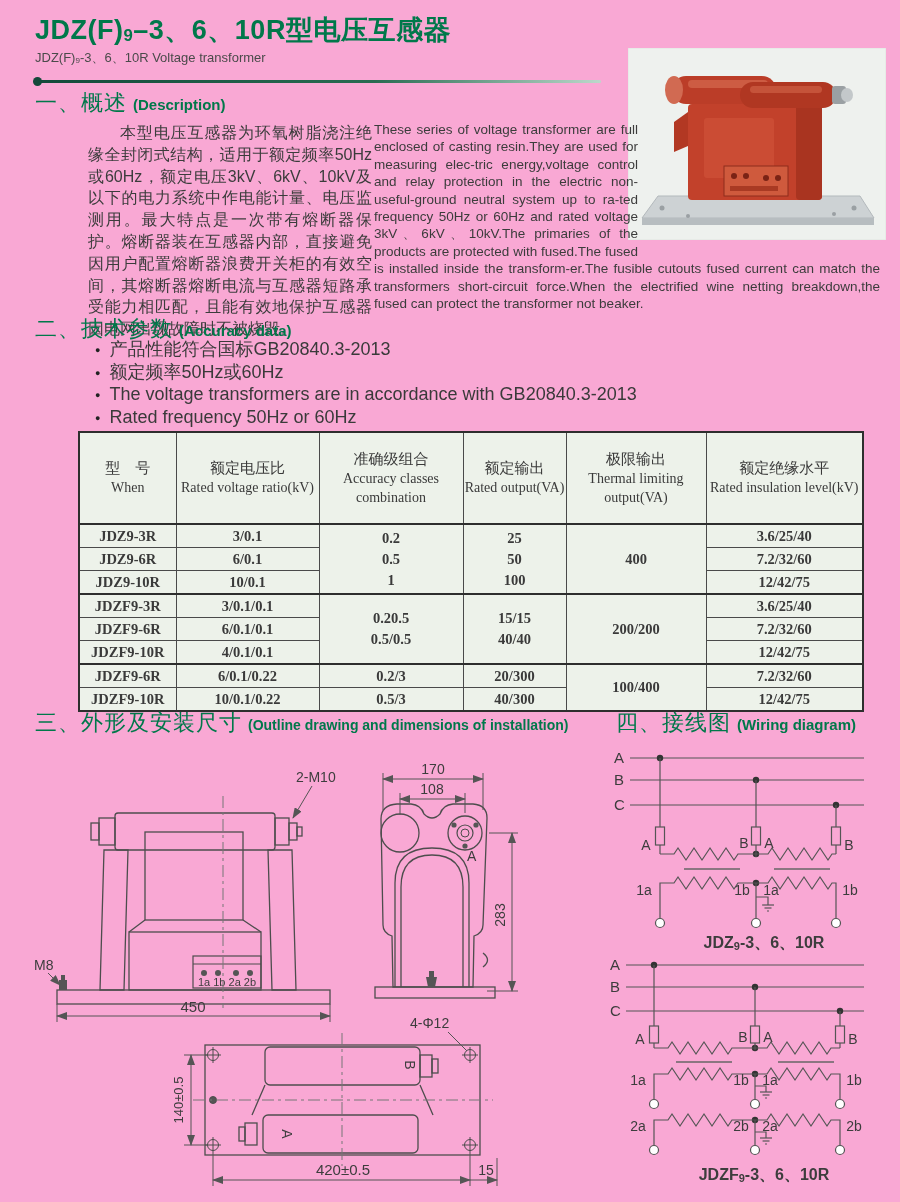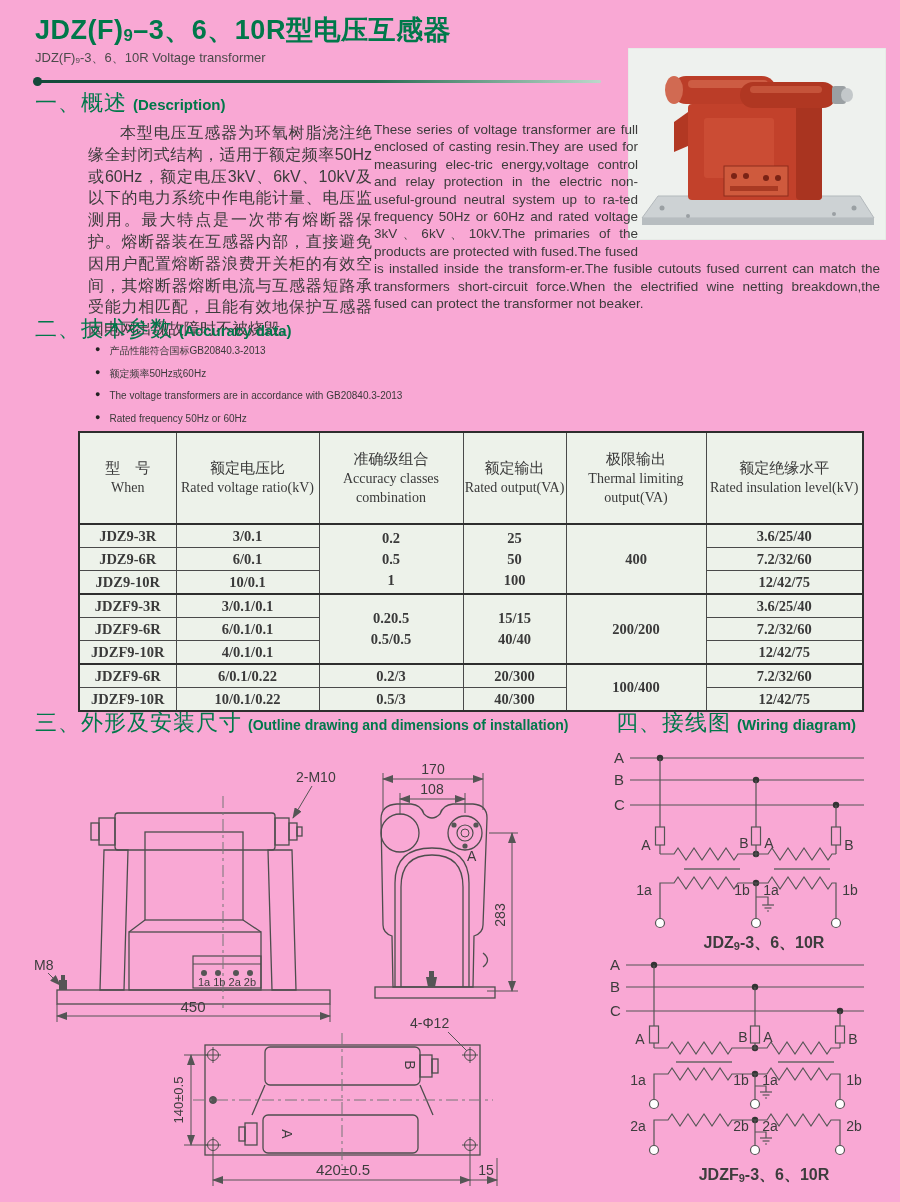"产品性能符合国标GB20840.3-2013" .bullets { font-size: 10px -> 18px }
